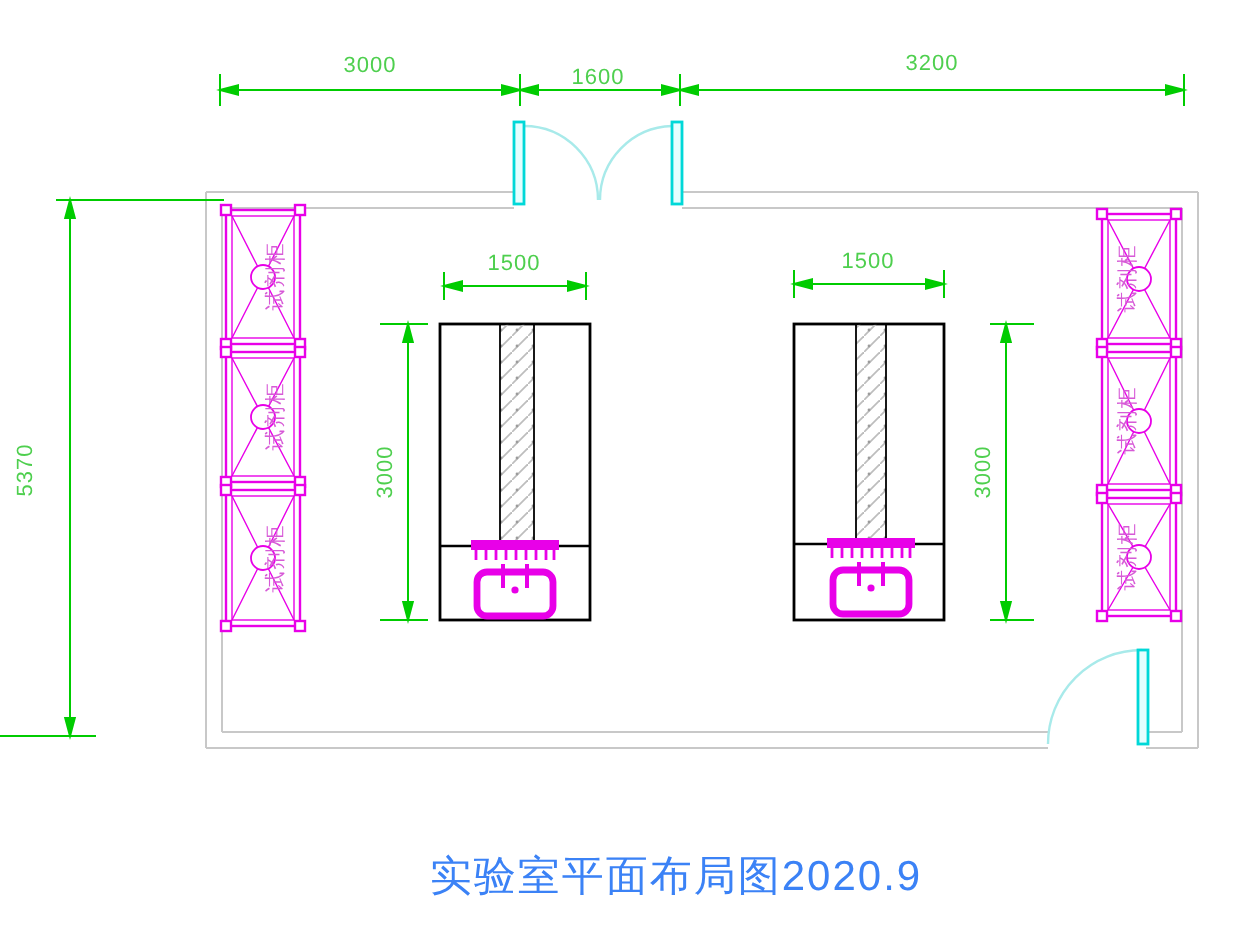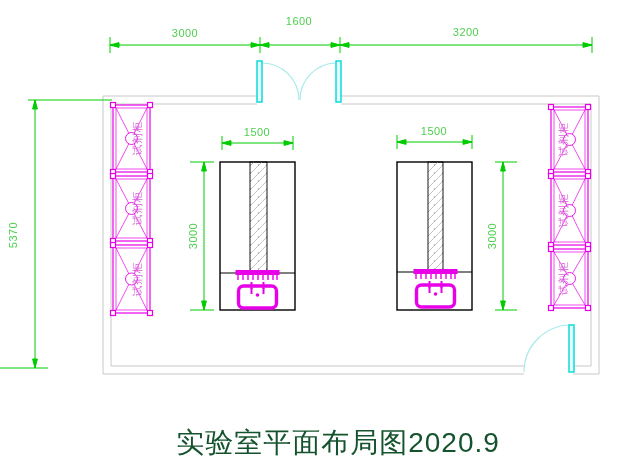"1600" div.txt { top: 21px -> 39px }
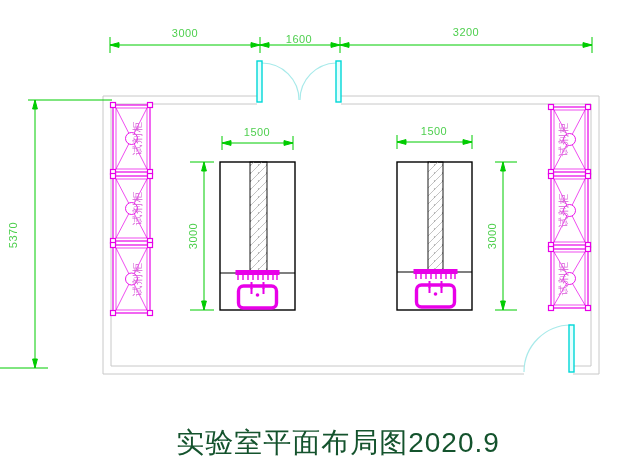"实验室平面布局图2020.9" .title { color: #14532d -> #3b82f6; font-size: 28px -> 21px }
